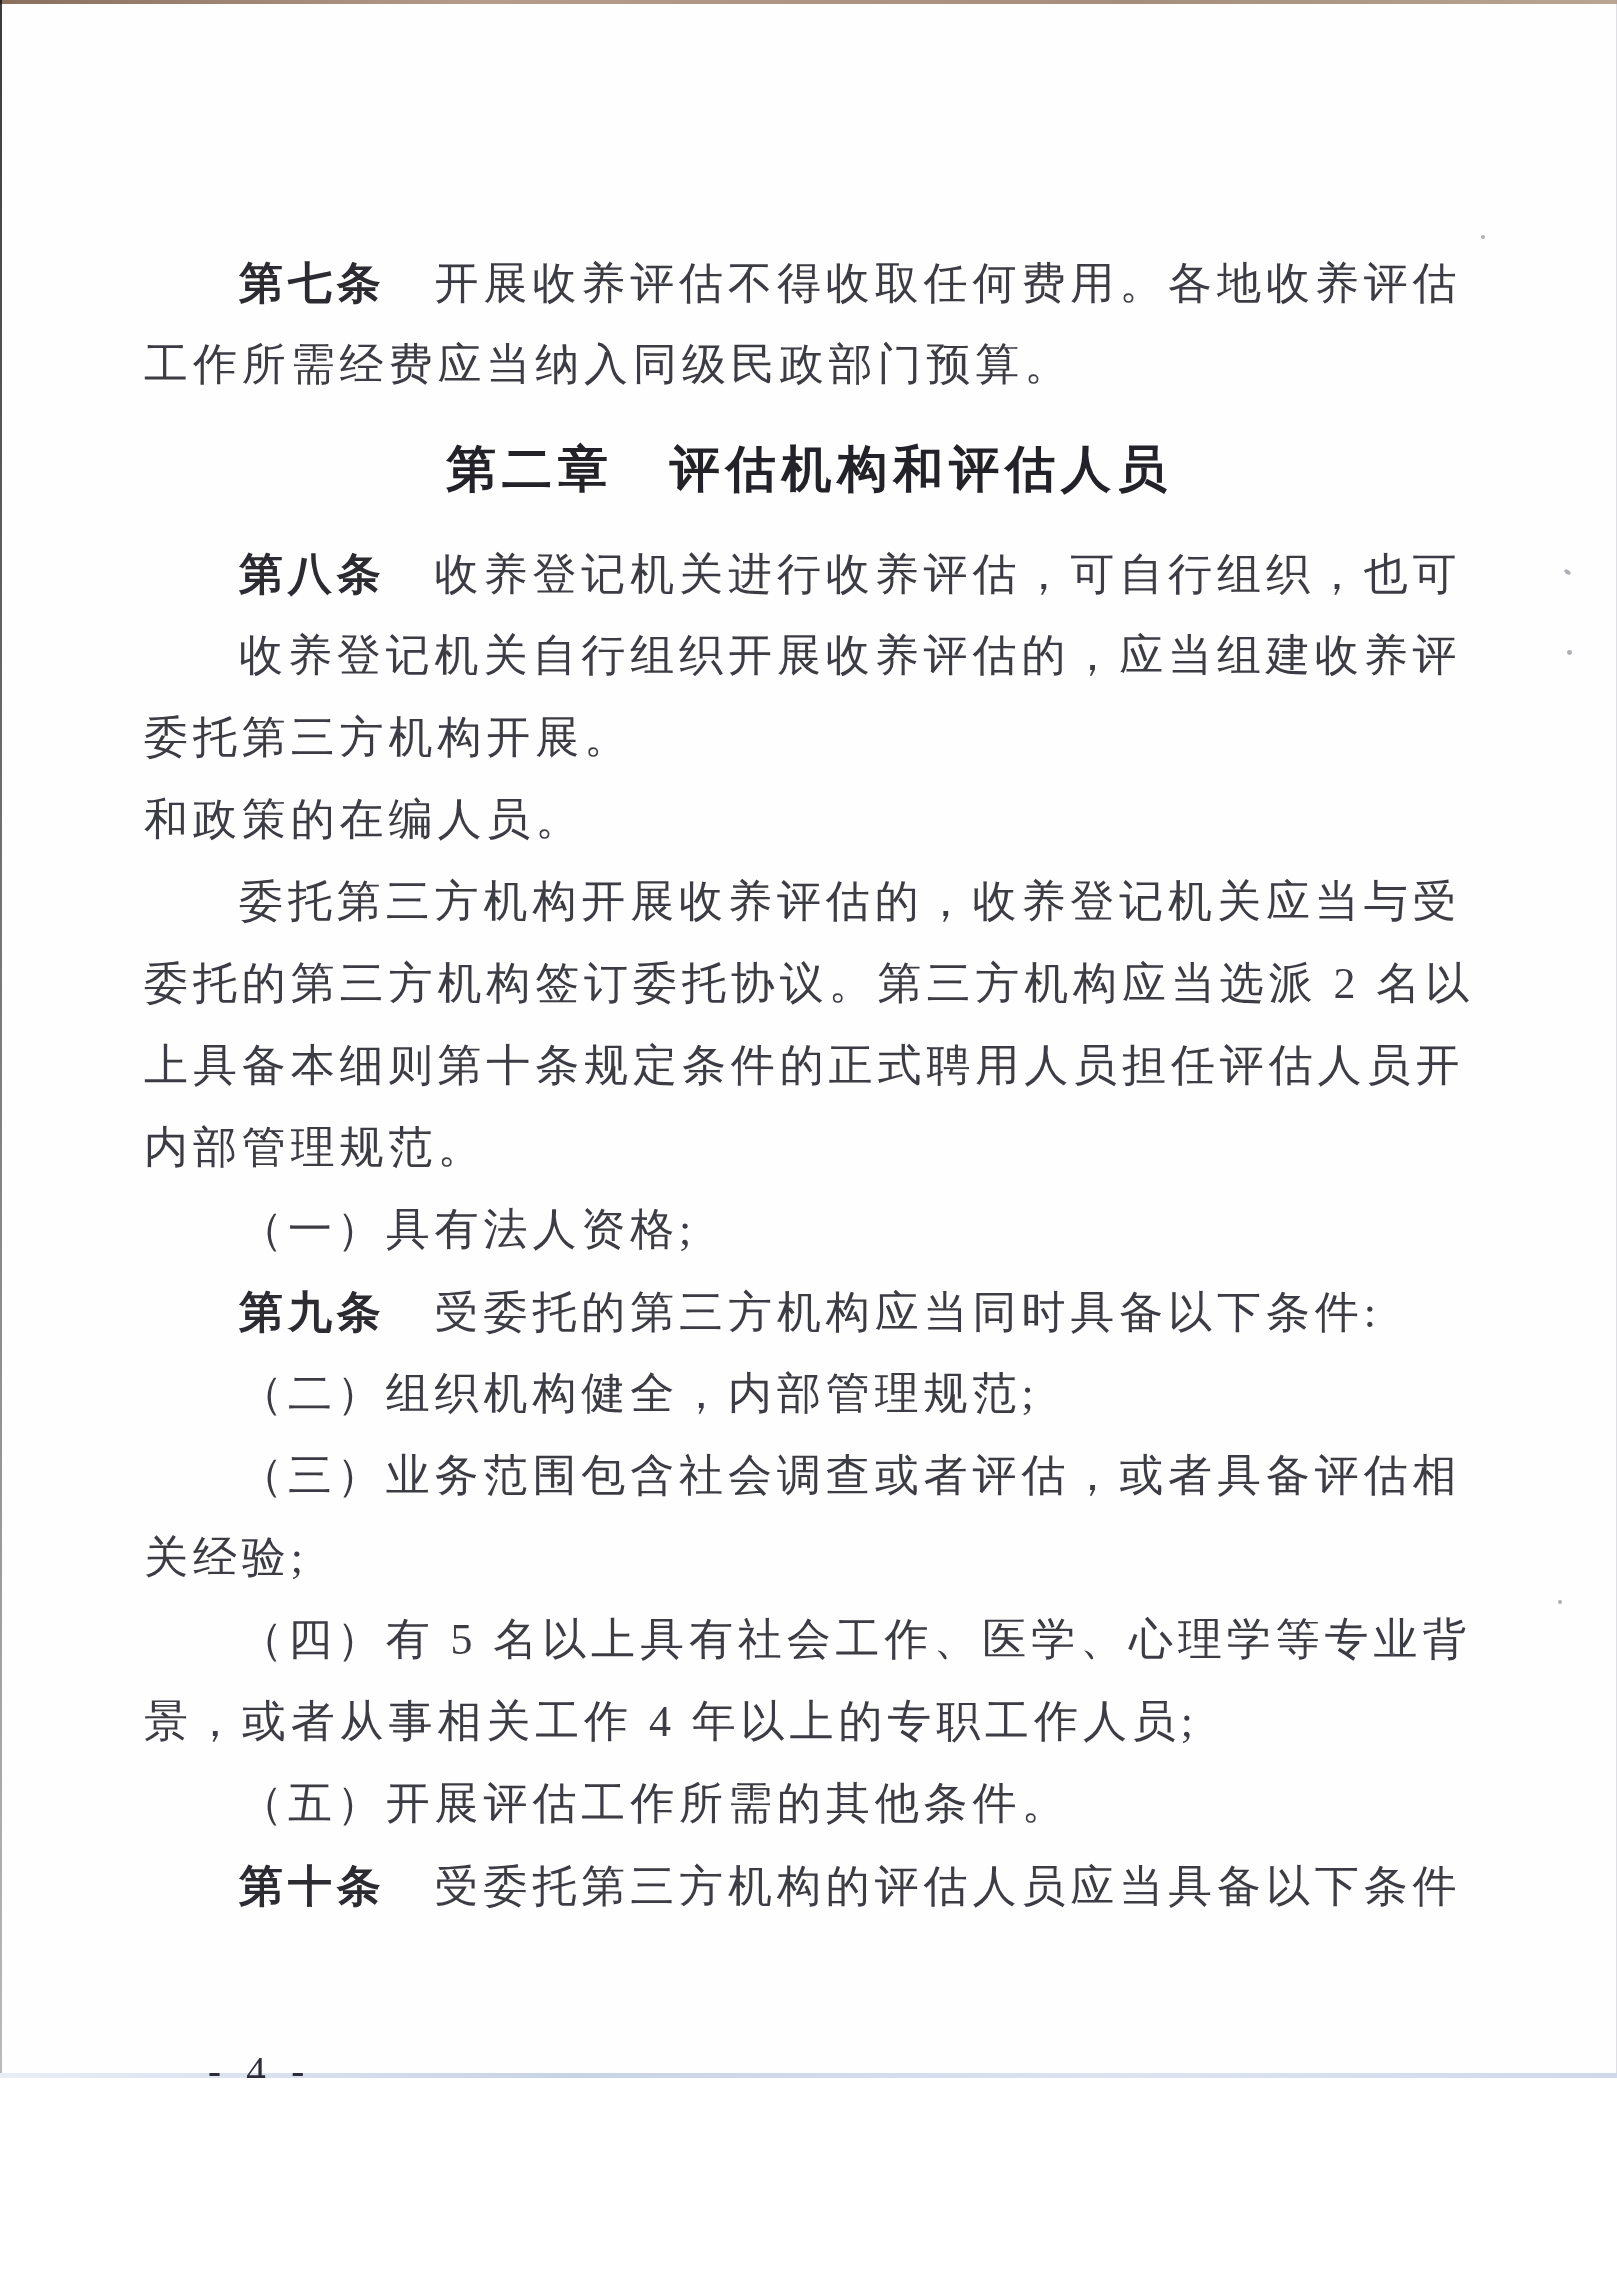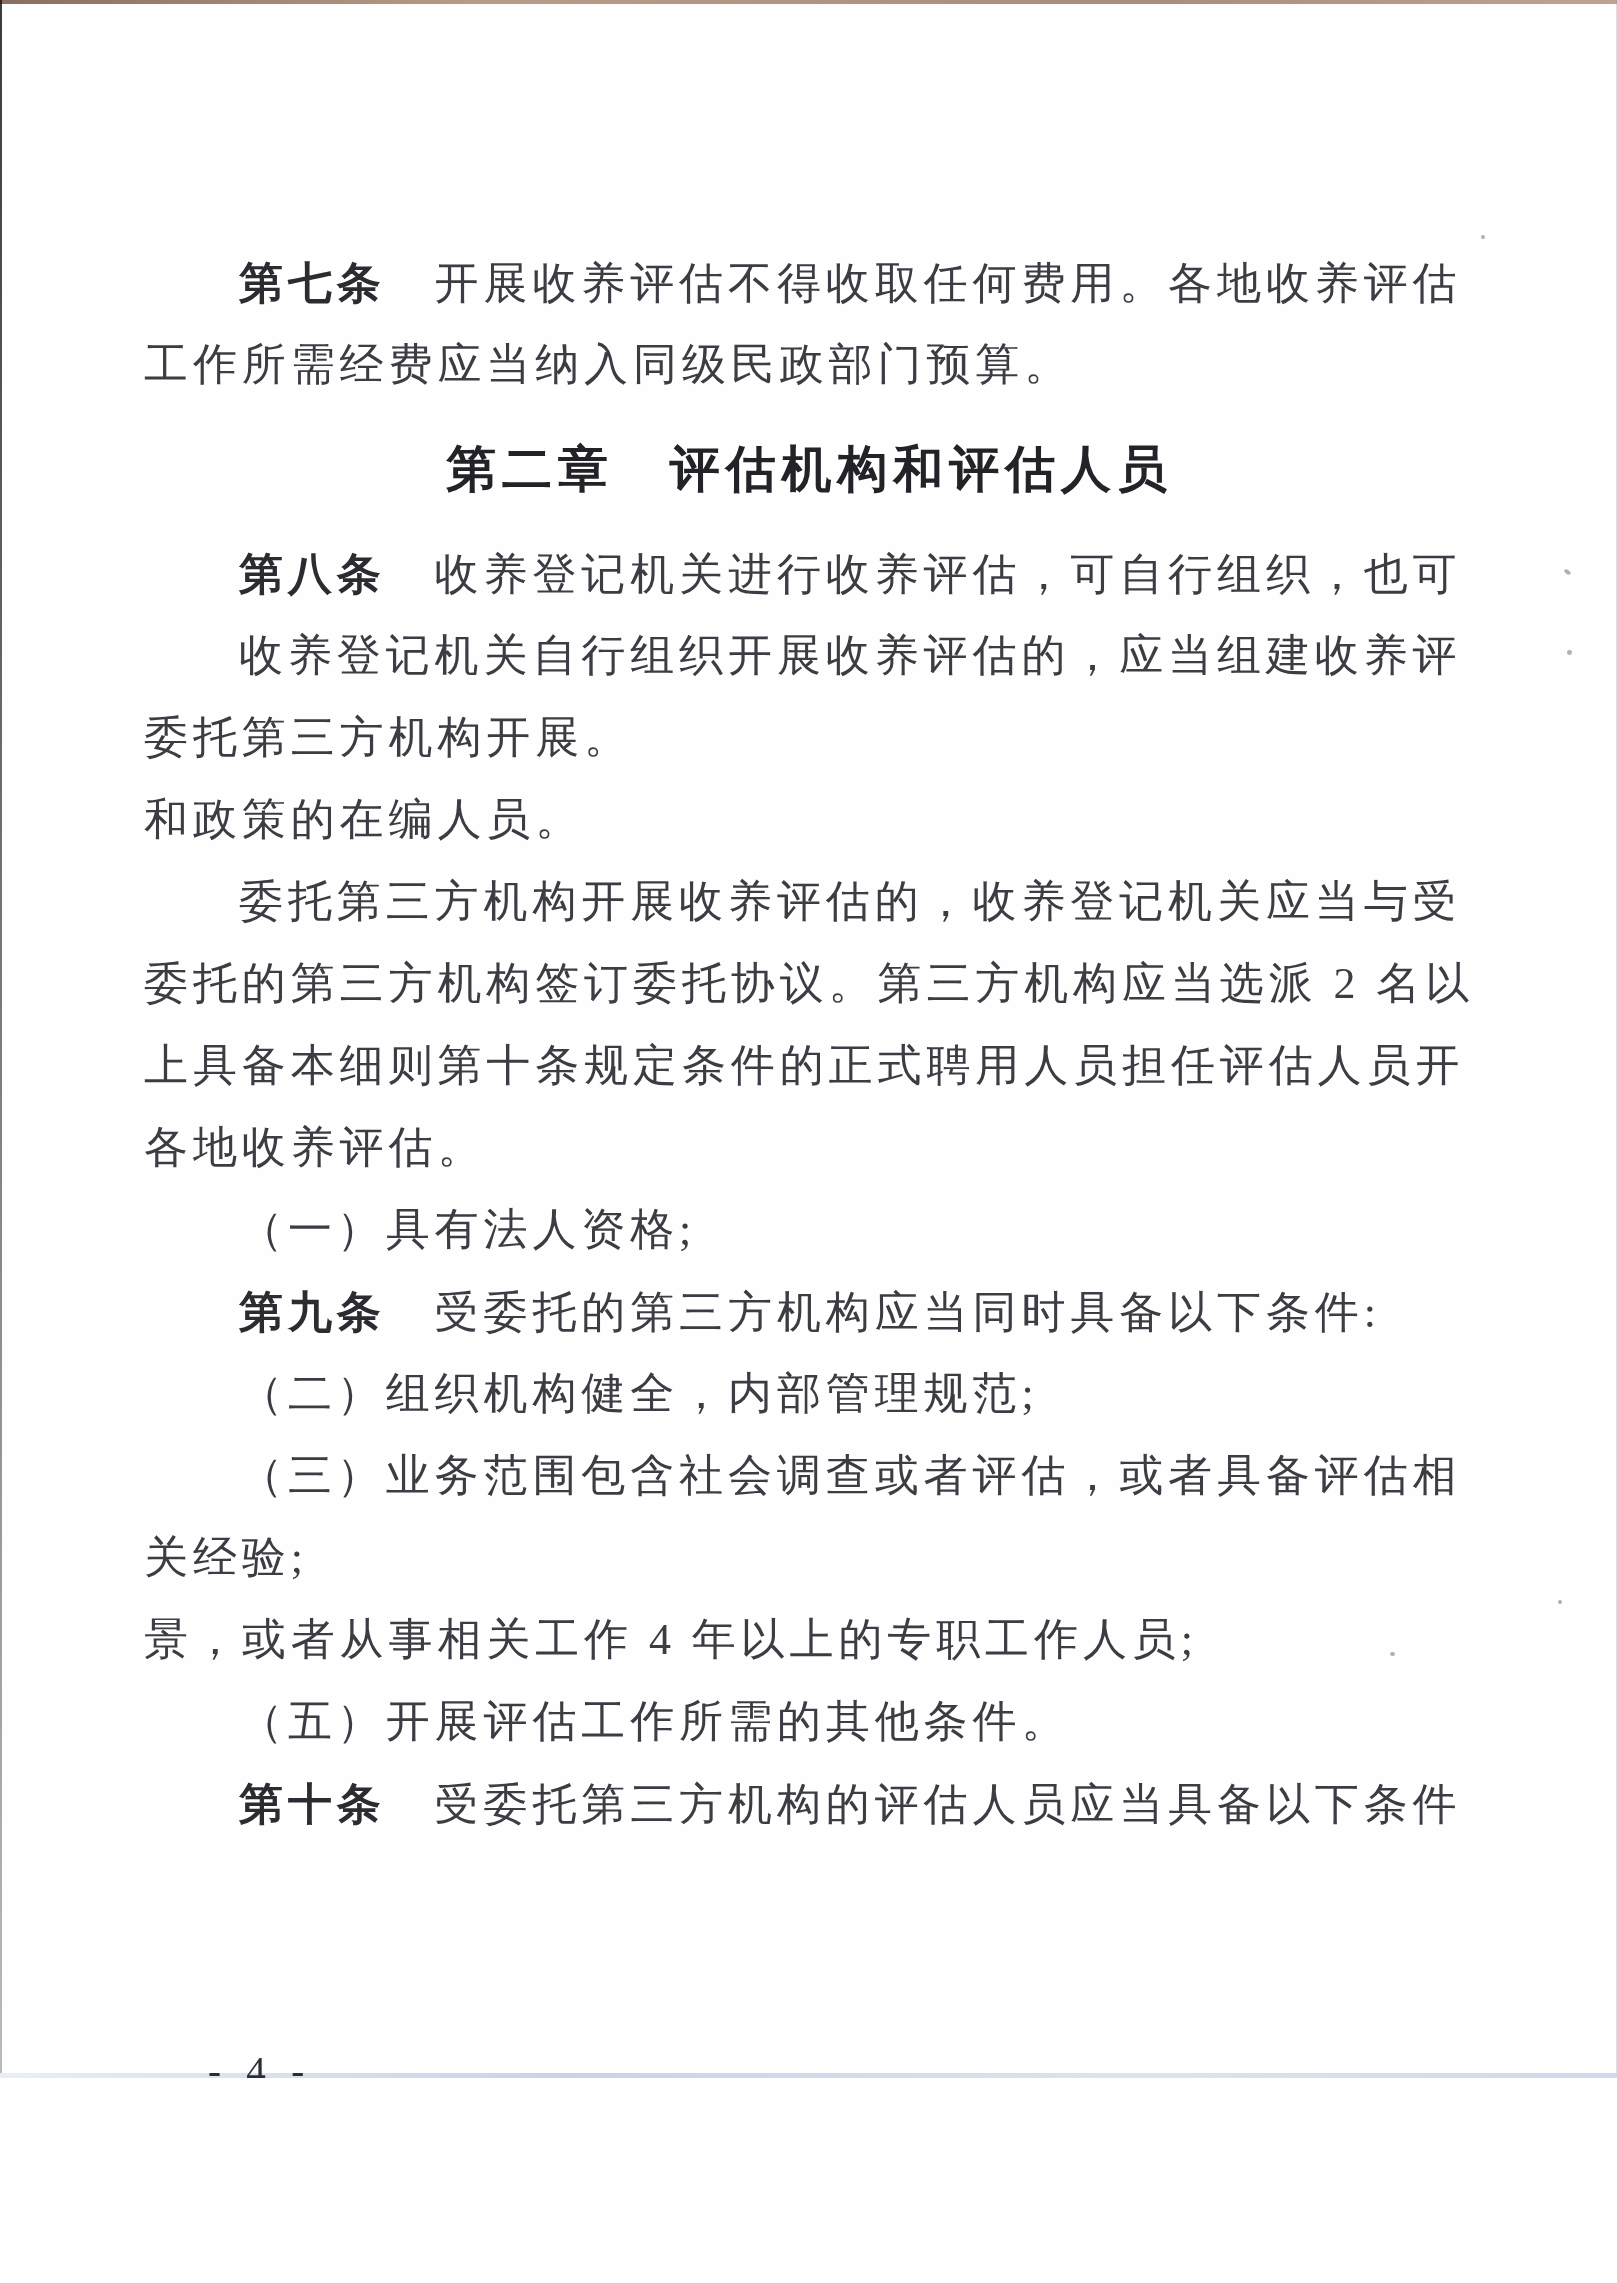"各地收养评估。" div.text-line { text: 各地收养评估 -> 内部管理规范 }
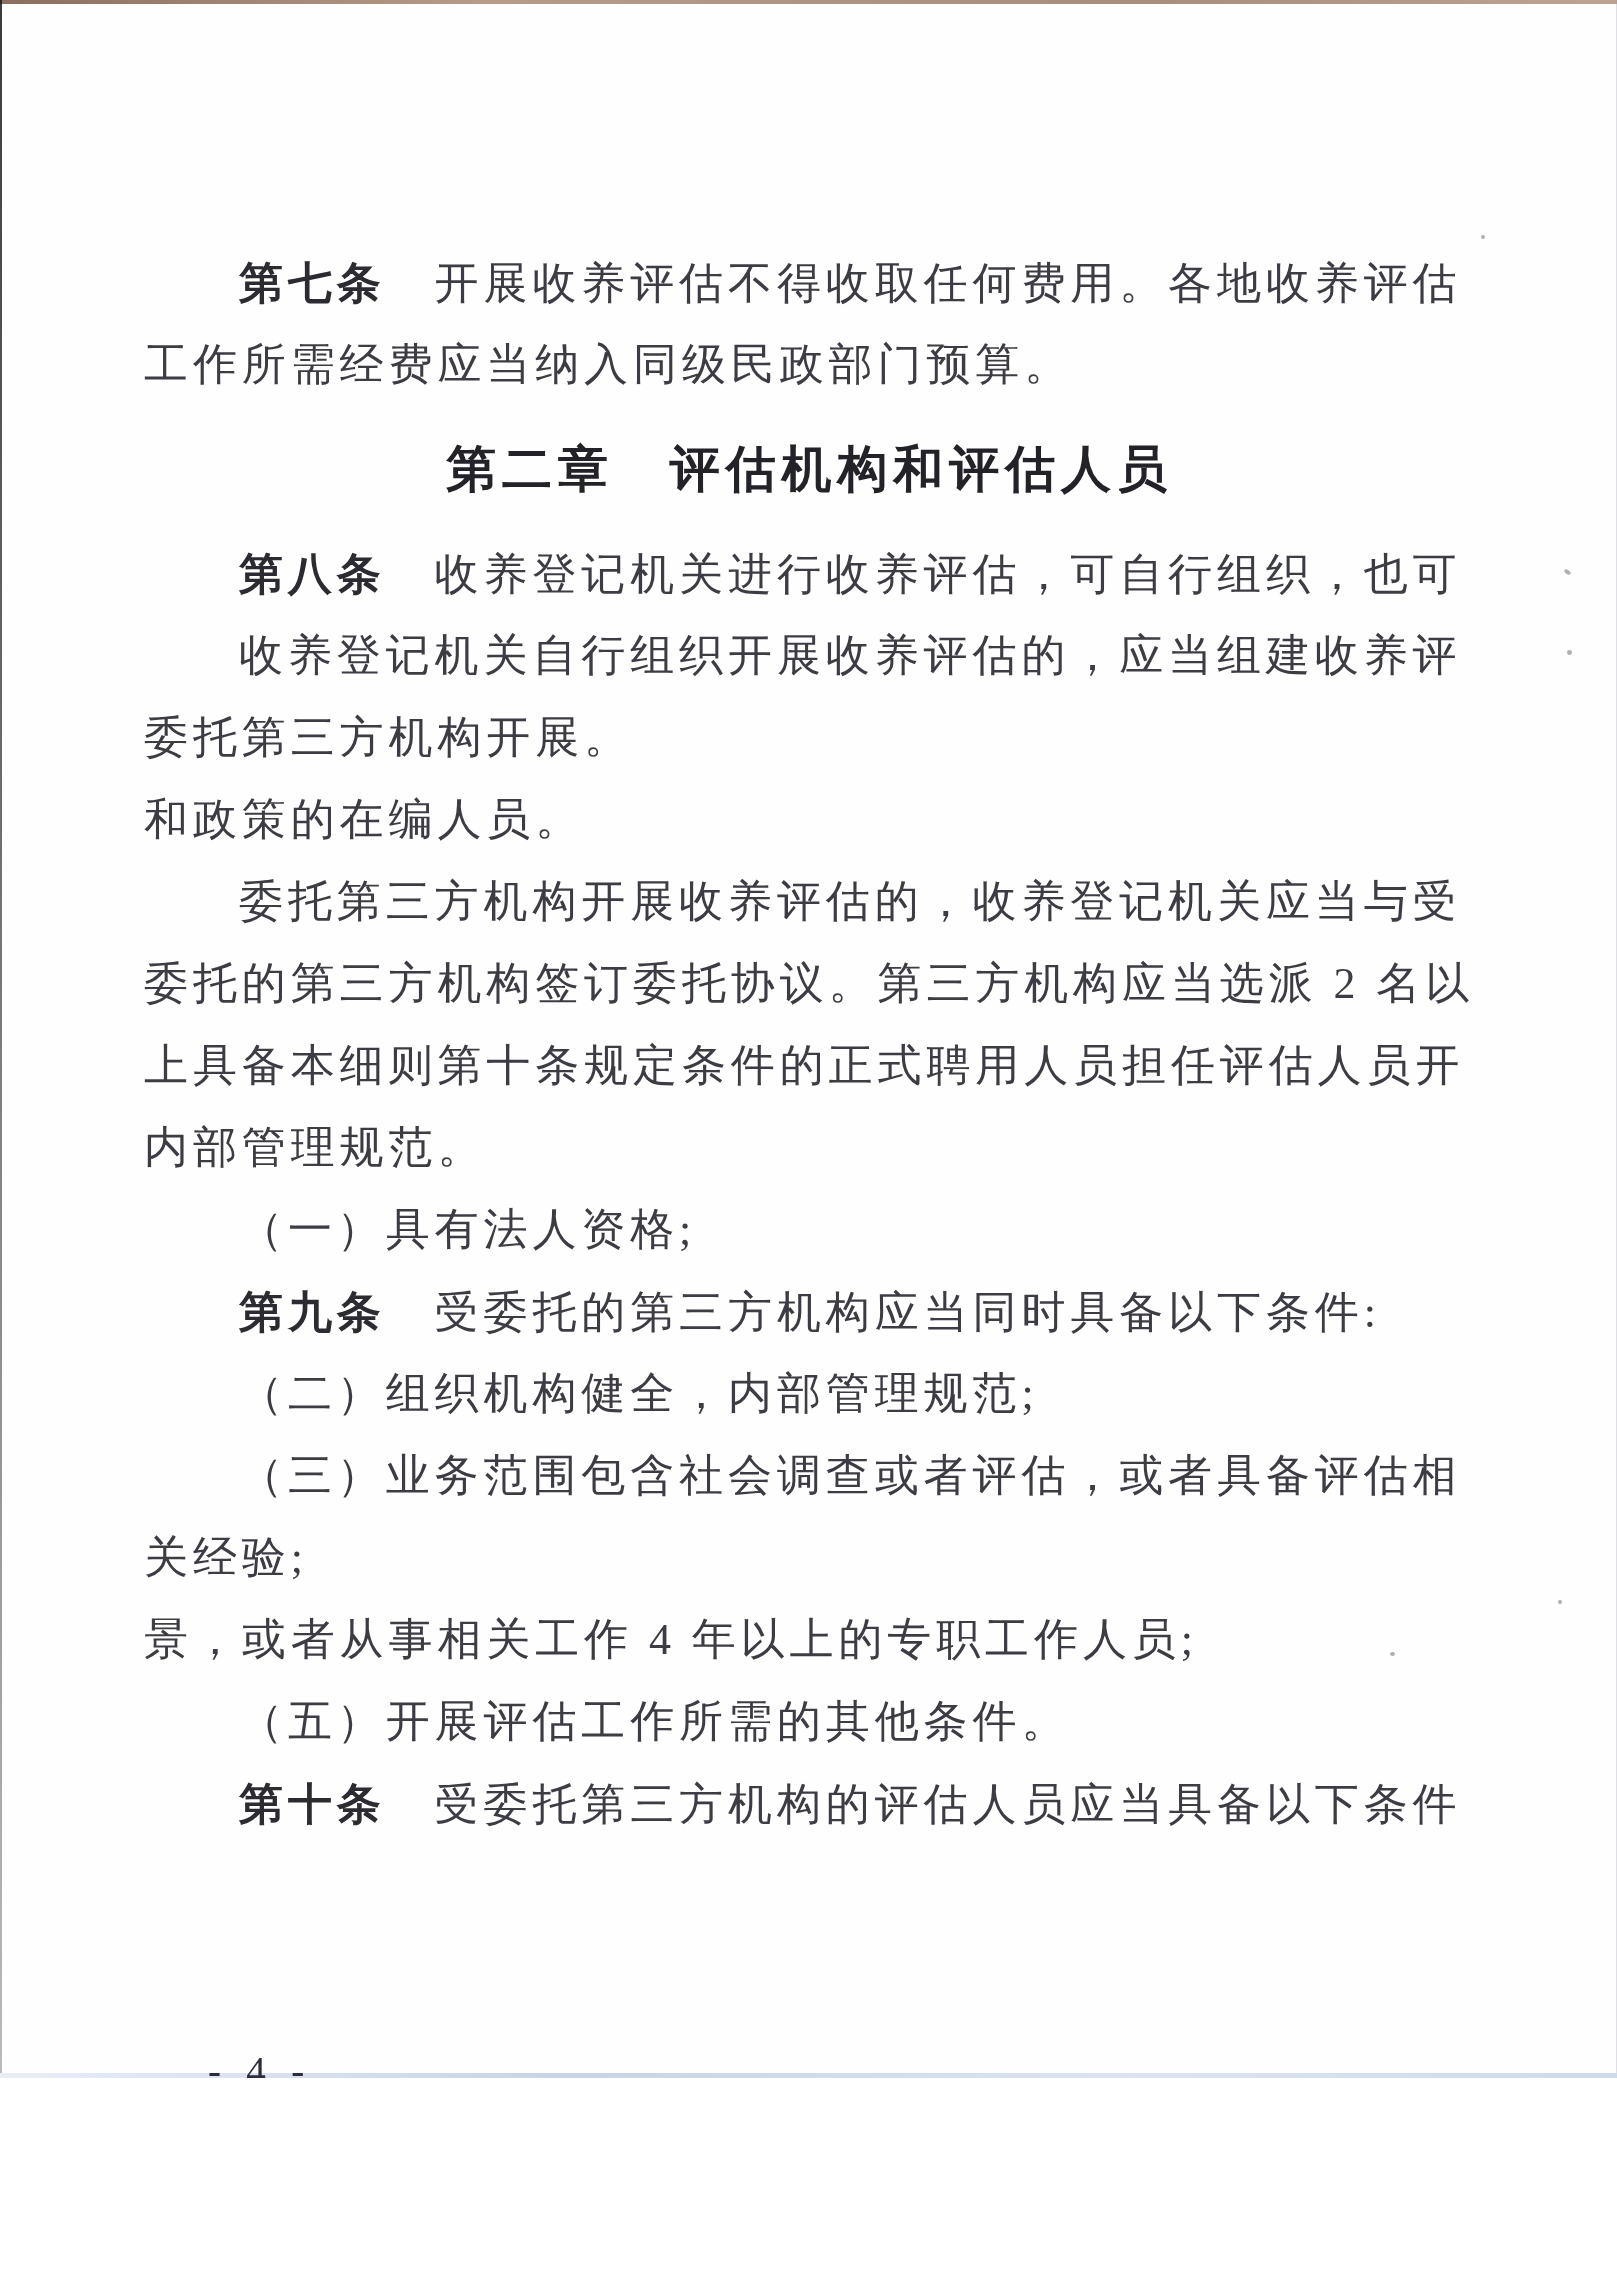"（四）有 5 名以上具有社会工作、医学、心理学等专业背" div.text-line { html: none -> <div>（四）有 5 名以上具有社会工作、医学、心理学等专业背</div> }
